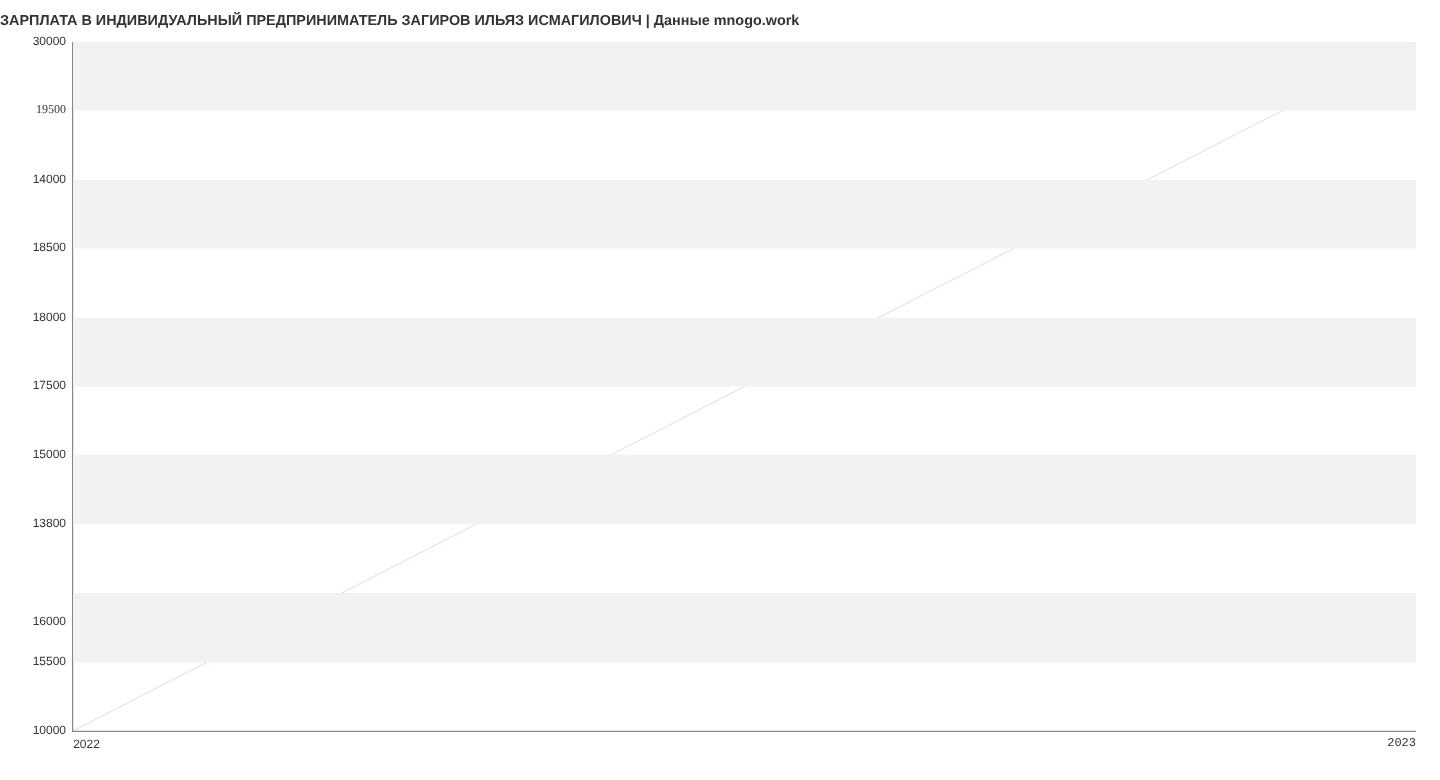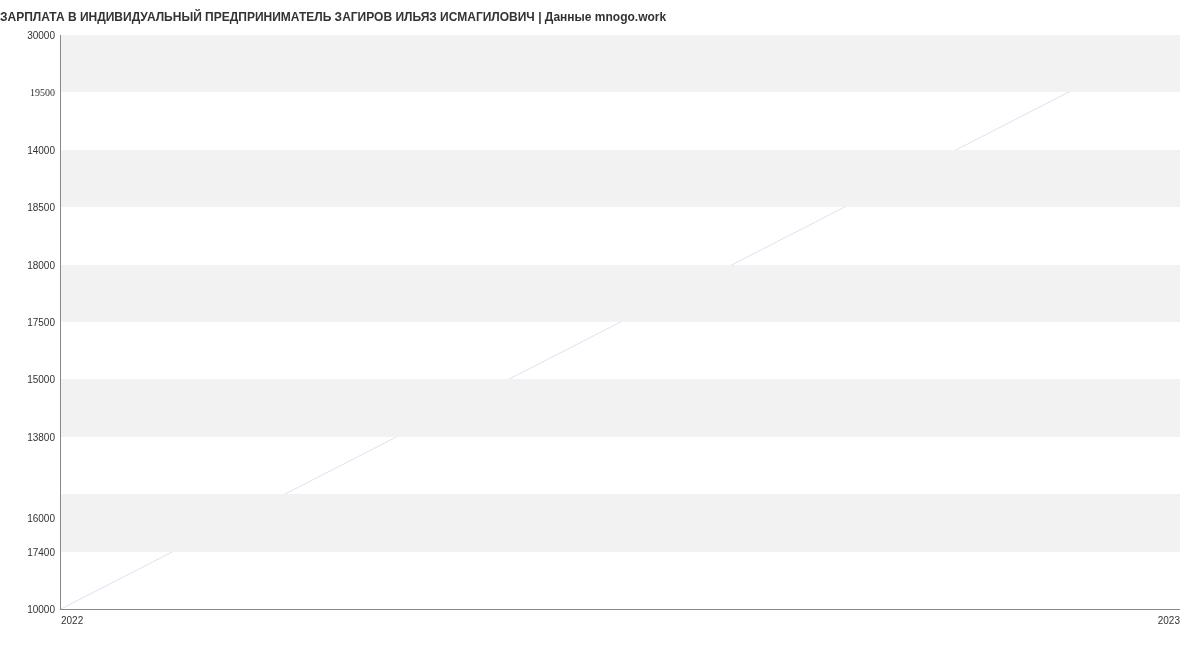"17400" div.y-tick-label { text: 17400 -> 15500 }
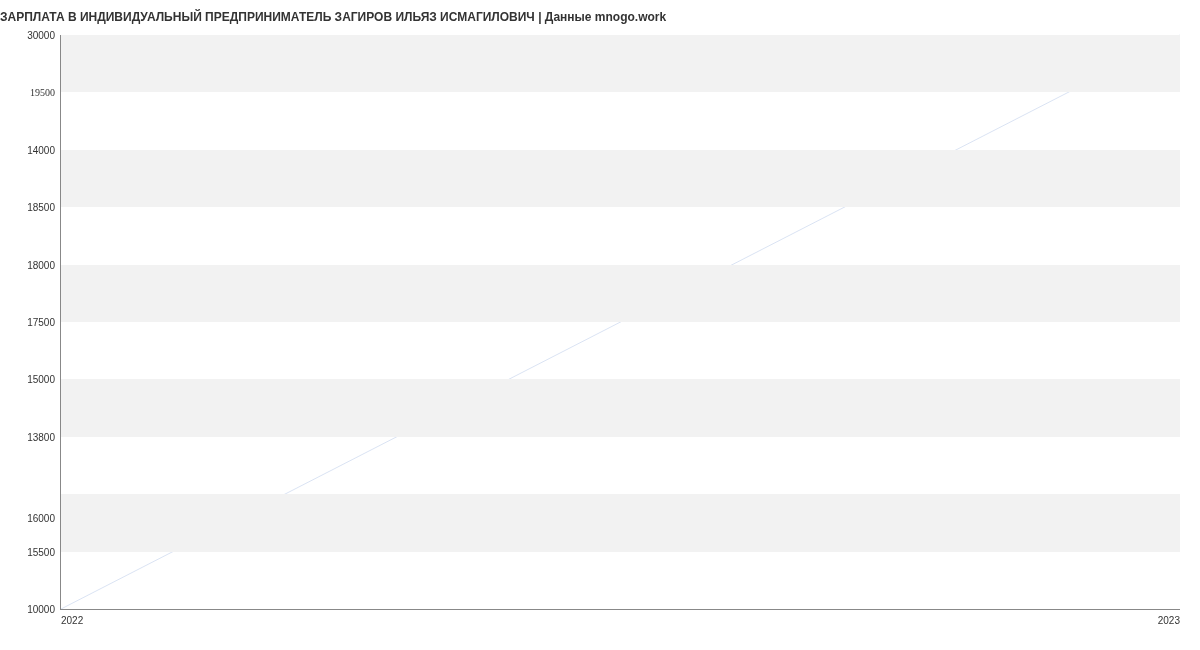"2023" div.x-tick-label { font-family: none -> Liberation Mono, monospace }
